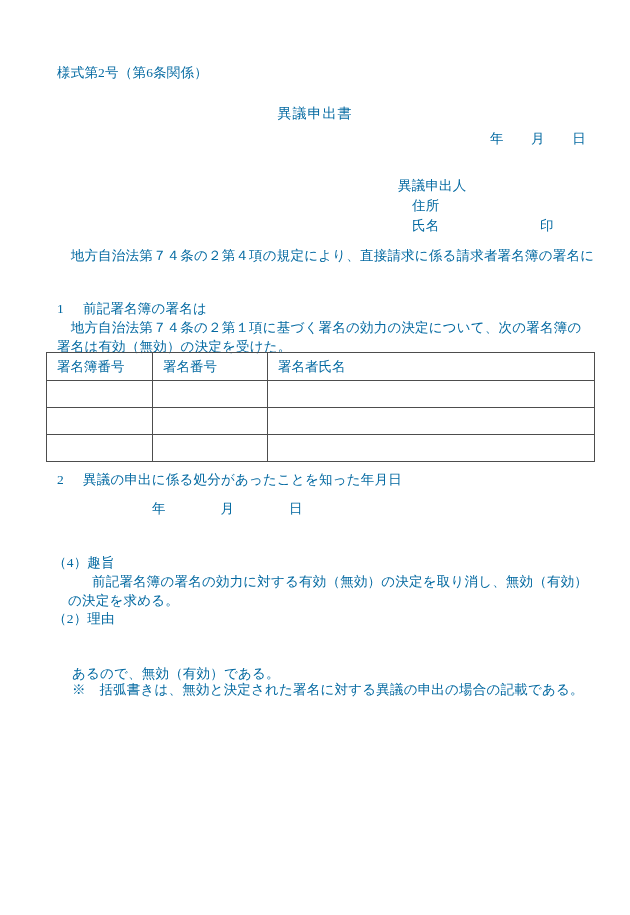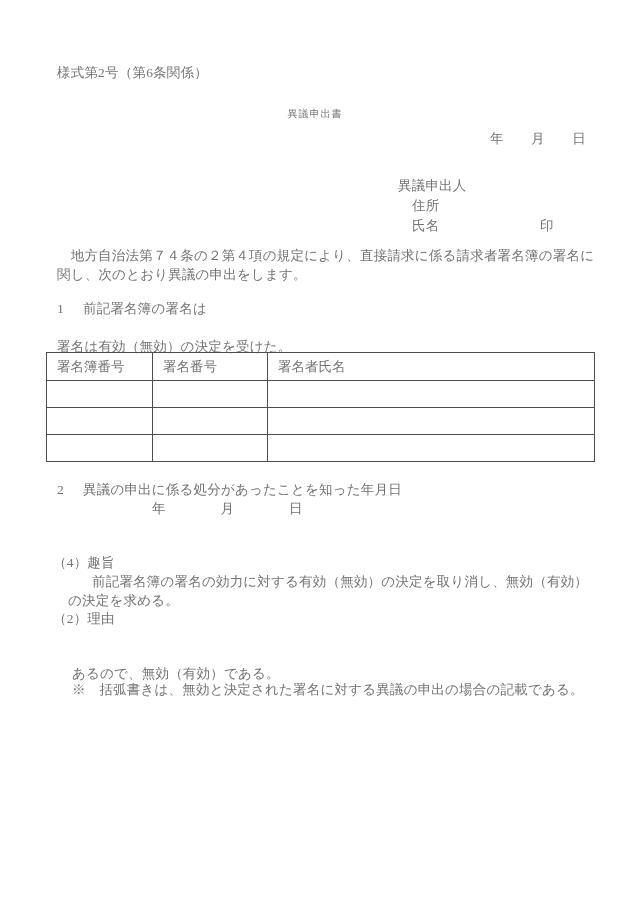"様式第2号（第6条関係）" .page { color: #737373 -> #0369a1 }
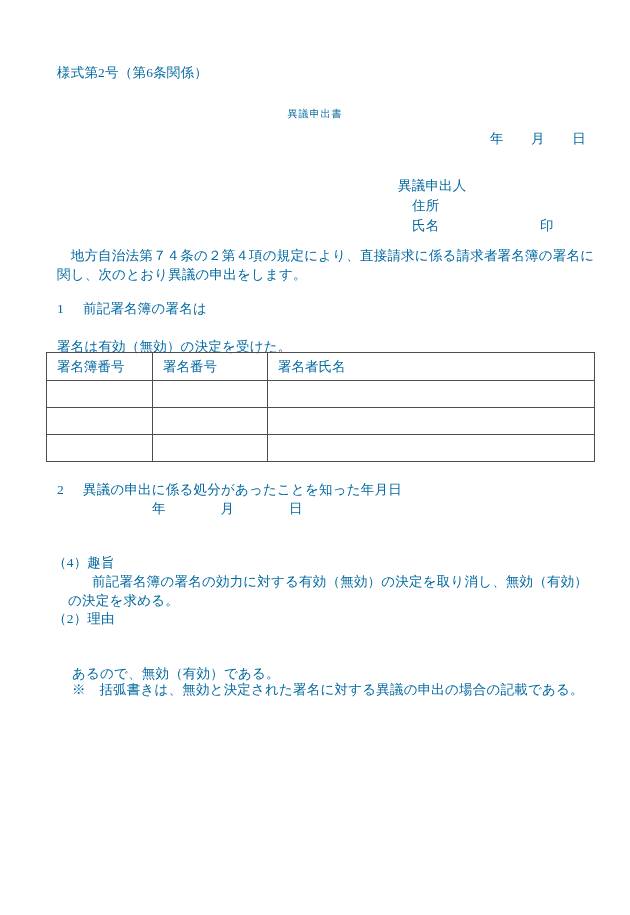"異議申出書" .title { font-size: 10px -> 14px }
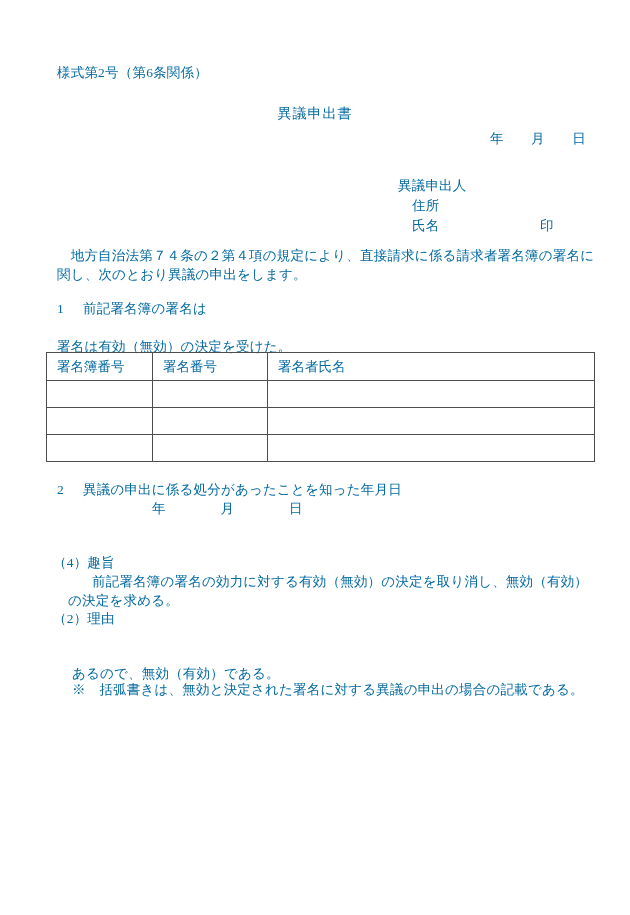"関し、次のとおり異議の申出をします。" div.ln { html: <div>関し、次のとおり異議の申出をします。</div> -> none }
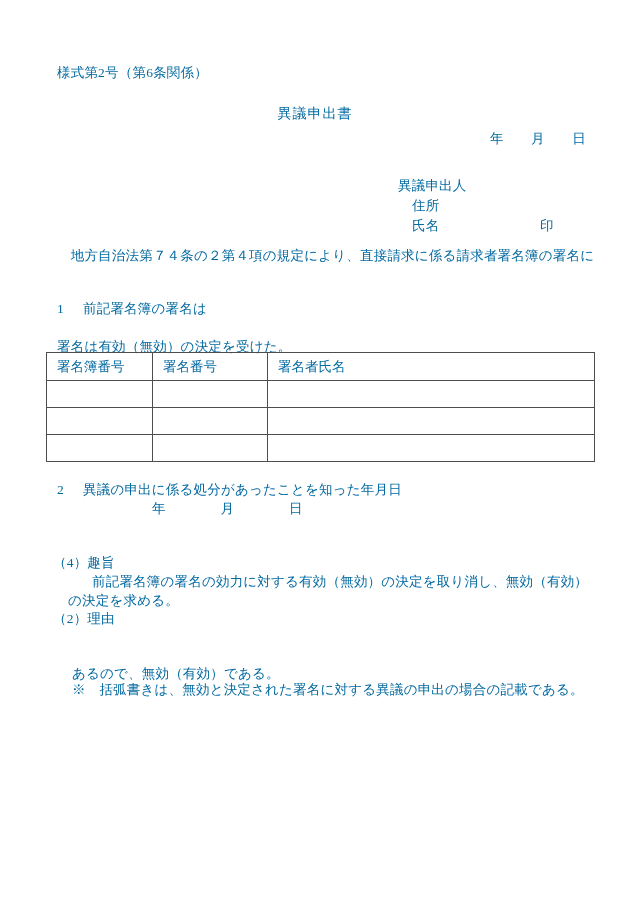"地方自治法第７４条の２第１項に基づく署名の効力の決定について、次の署名簿の" div.ln { html: none -> <div> 地方自治法第７４条の２第１項に基づく署名の効力の決定について、次の署名簿の</div> }
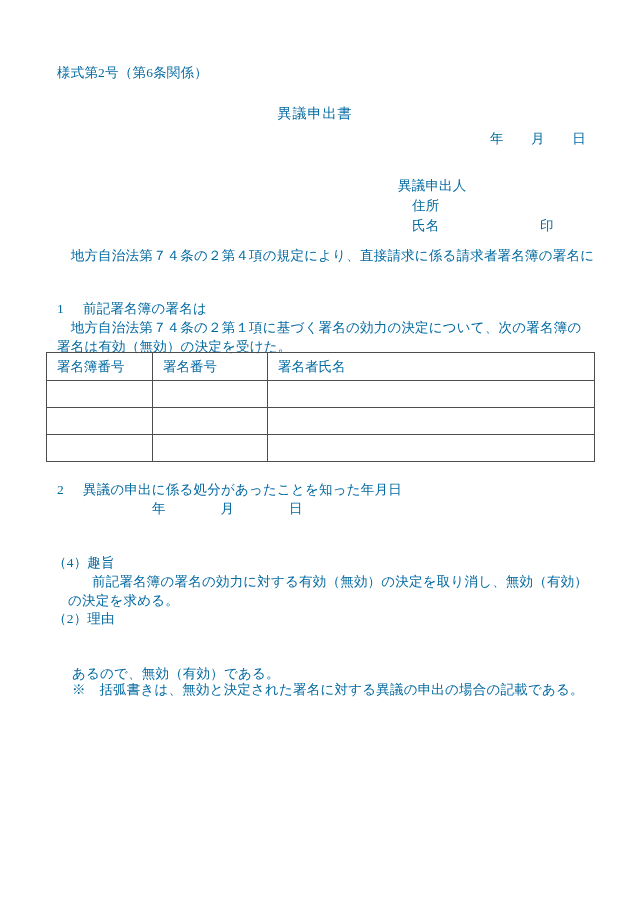"2 異議の申出に係る処分があったことを知った年月日" div.ln { top: 481px -> 471px }
